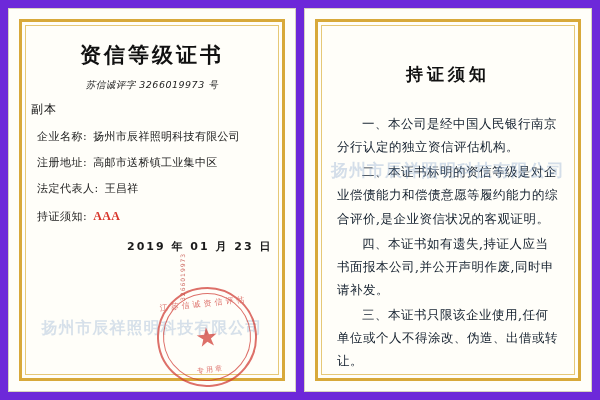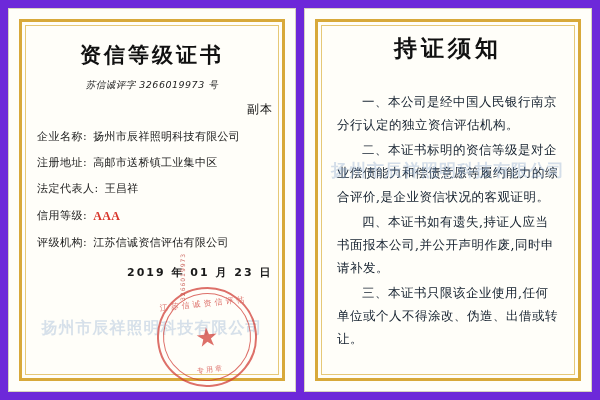"持证须知" .title2 { font-size: 23px -> 17px; margin-top: 6px -> 36px }
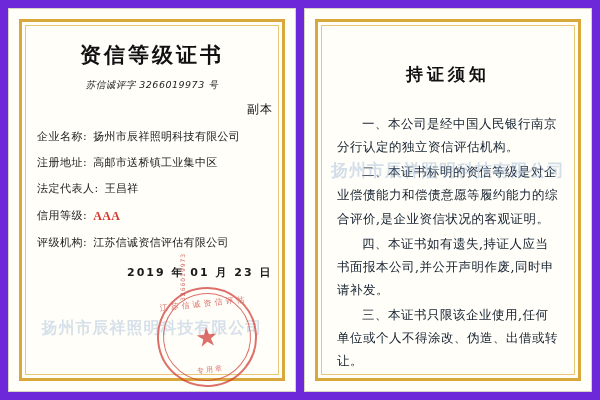"副本" .copy-label { text-align: right -> left }
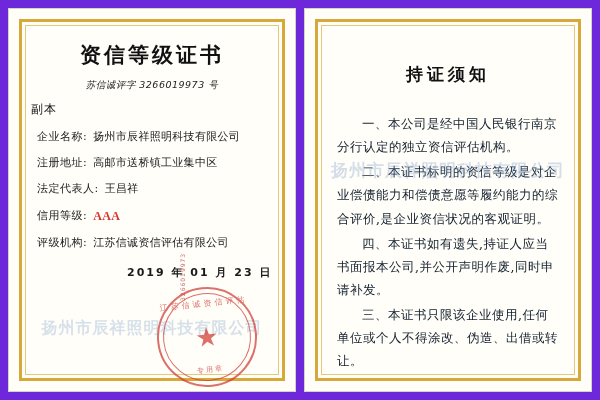"企业名称:" .field { align-items: center -> flex-end }
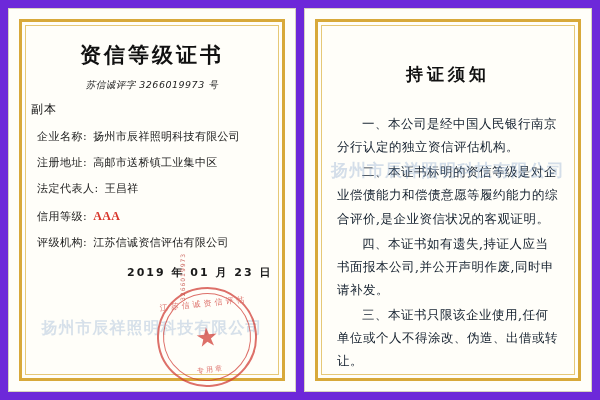"信用等级:" span.label { text: 信用等级 -> 持证须知 }
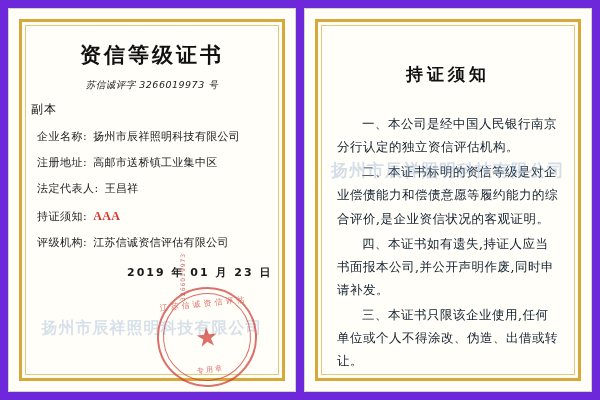"评级机构:" div.field { html: <div> <span>评级机构:</span> <span>江苏信诚资信评估有限公司</span> </div> -> none }
